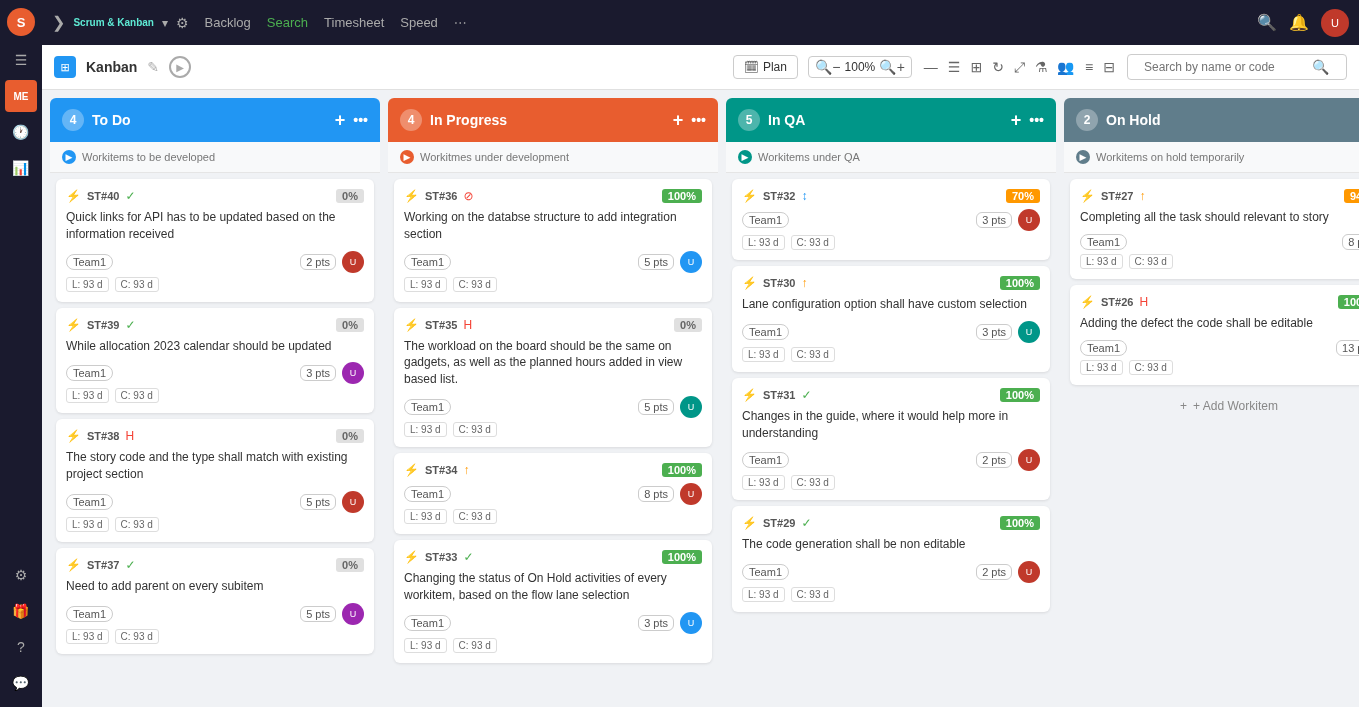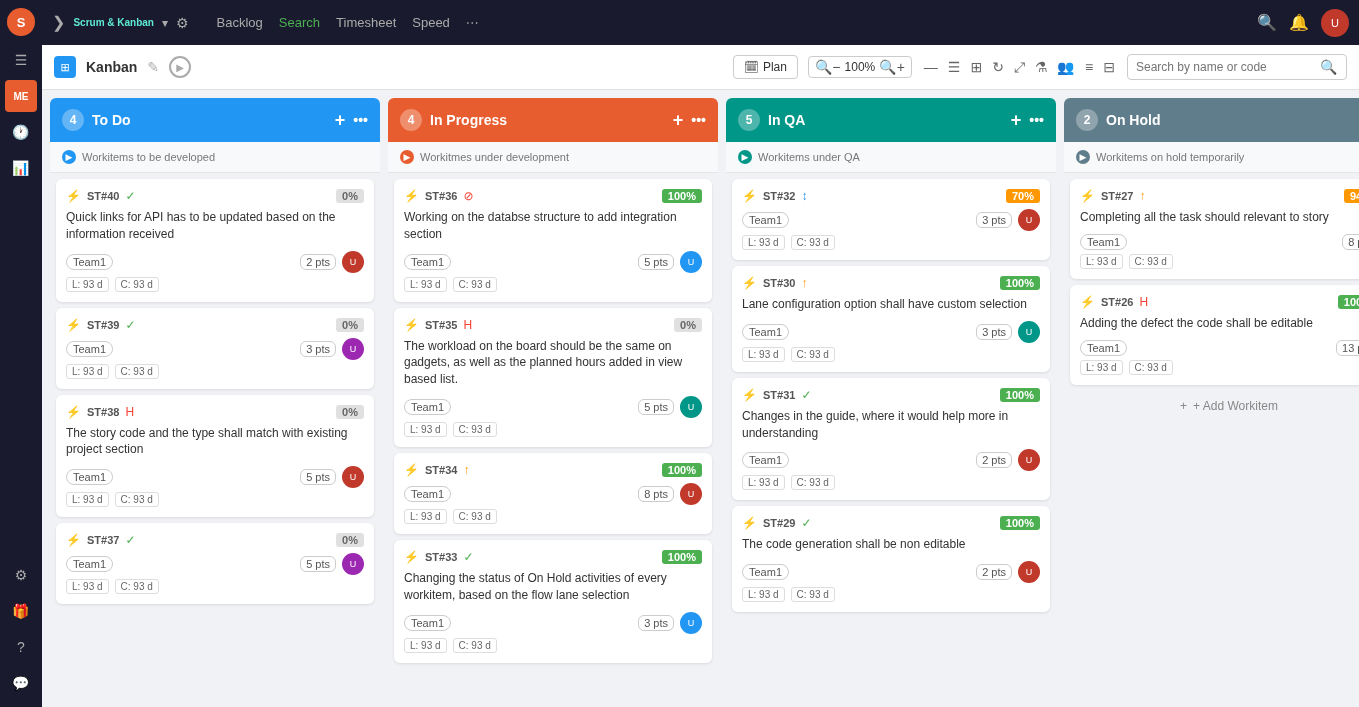"Backlog" .nav-links { margin-left: 20px -> 8px }
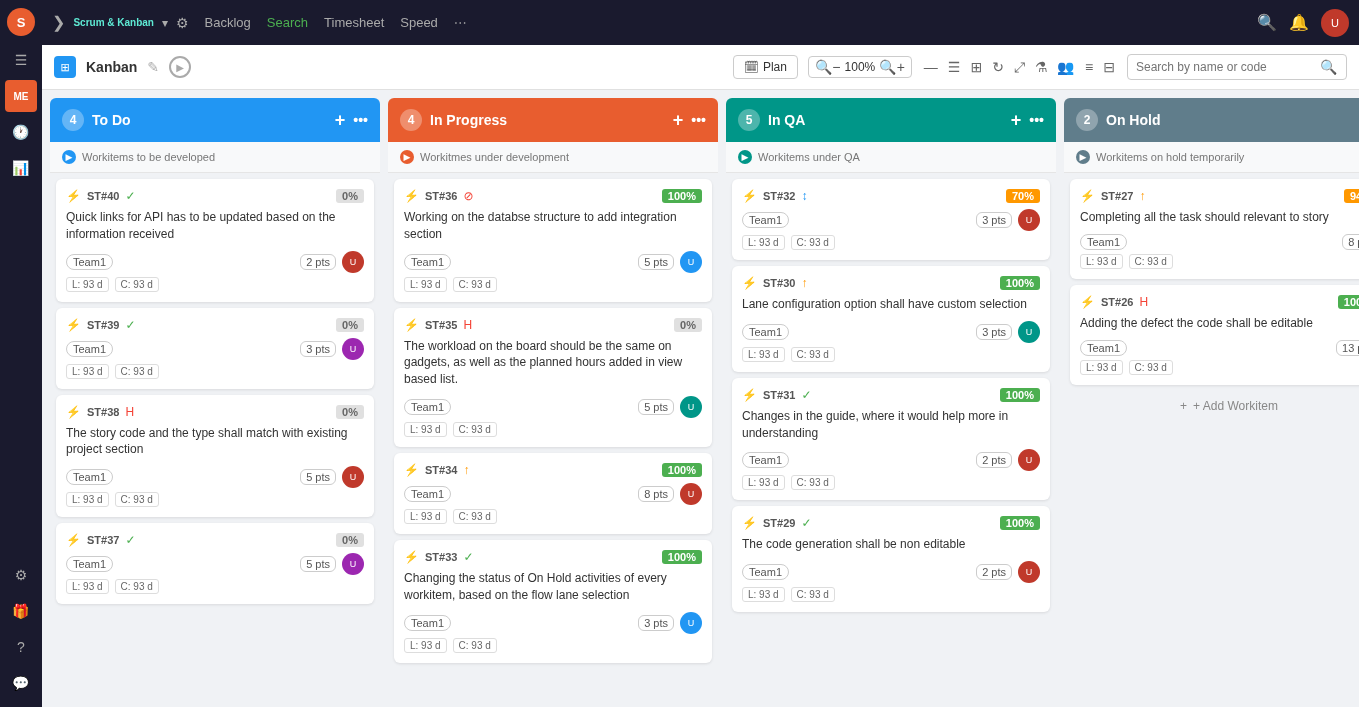"Search by name or code" .search-box { padding: 4px 8px -> 4px 16px }
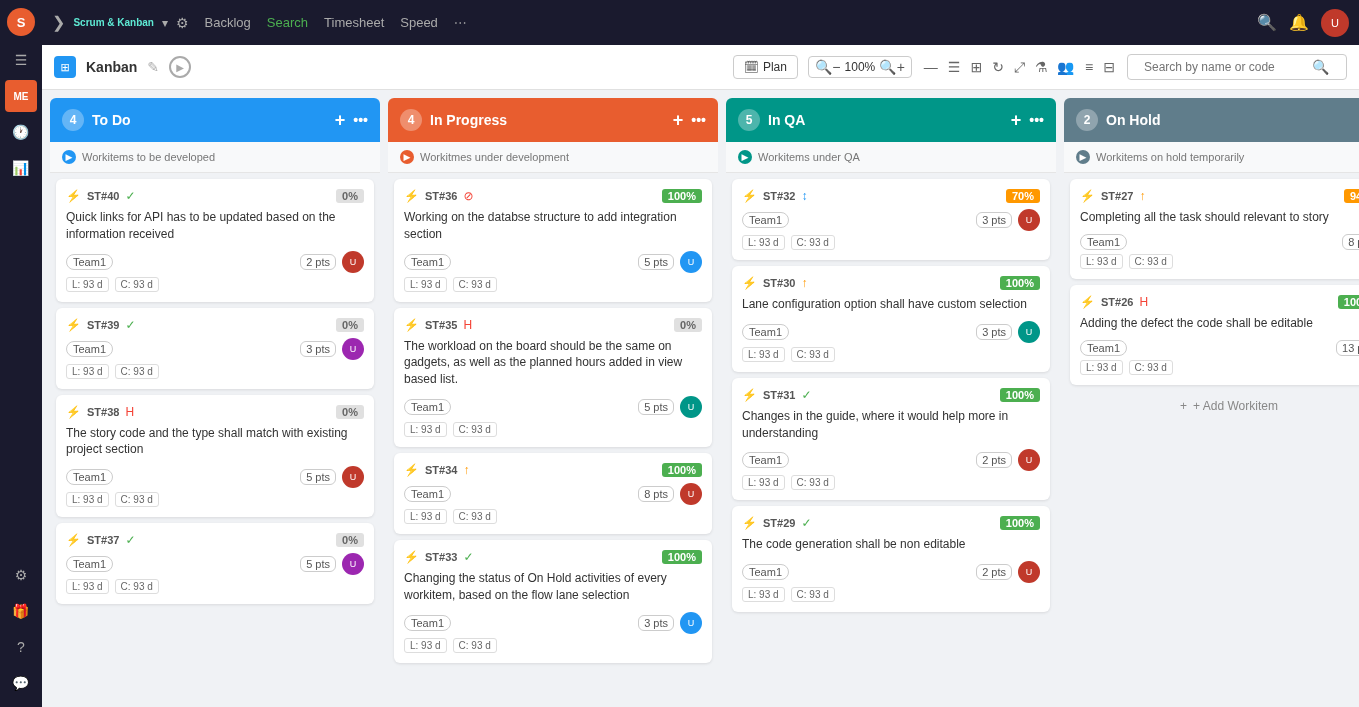"While allocation 2023 calendar should" div.card-title { html: none -> <div>While allocation 2023 calendar should be updated</div> }
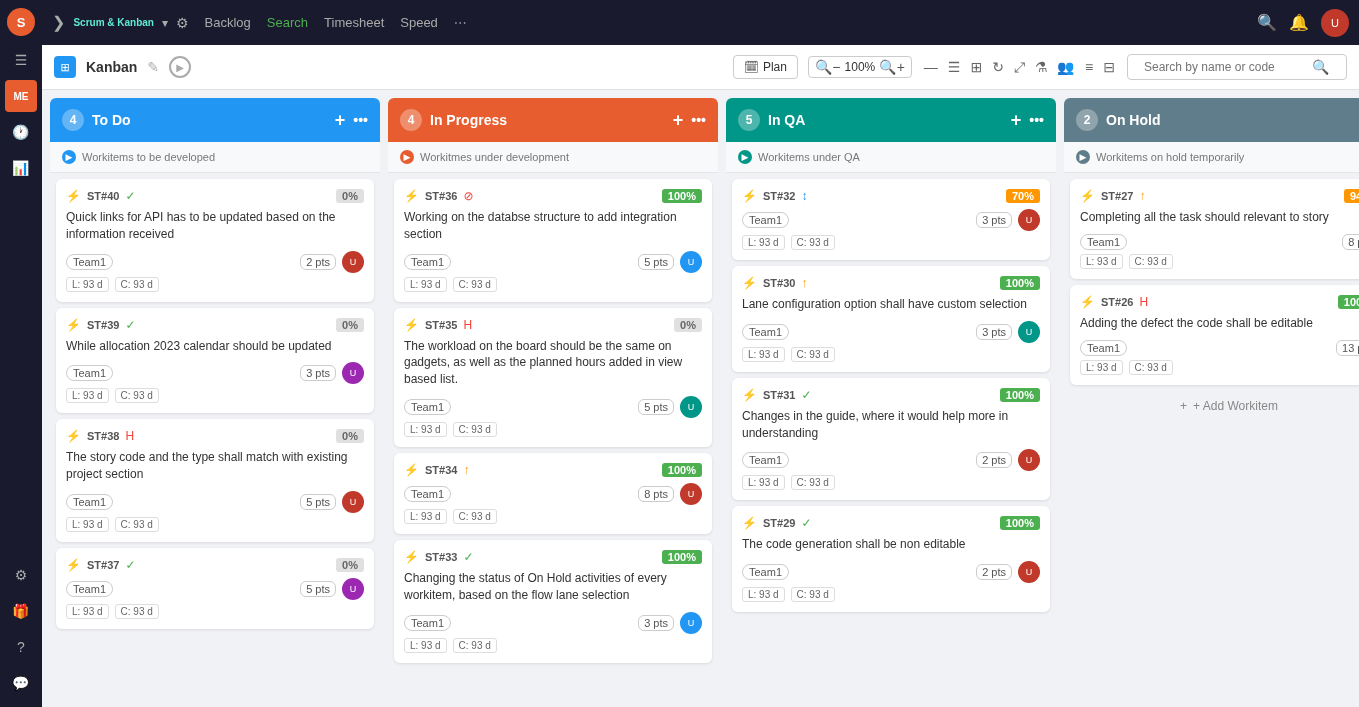"Need to add parent on" div.card-title { html: none -> <div>Need to add parent on every subitem</div> }
